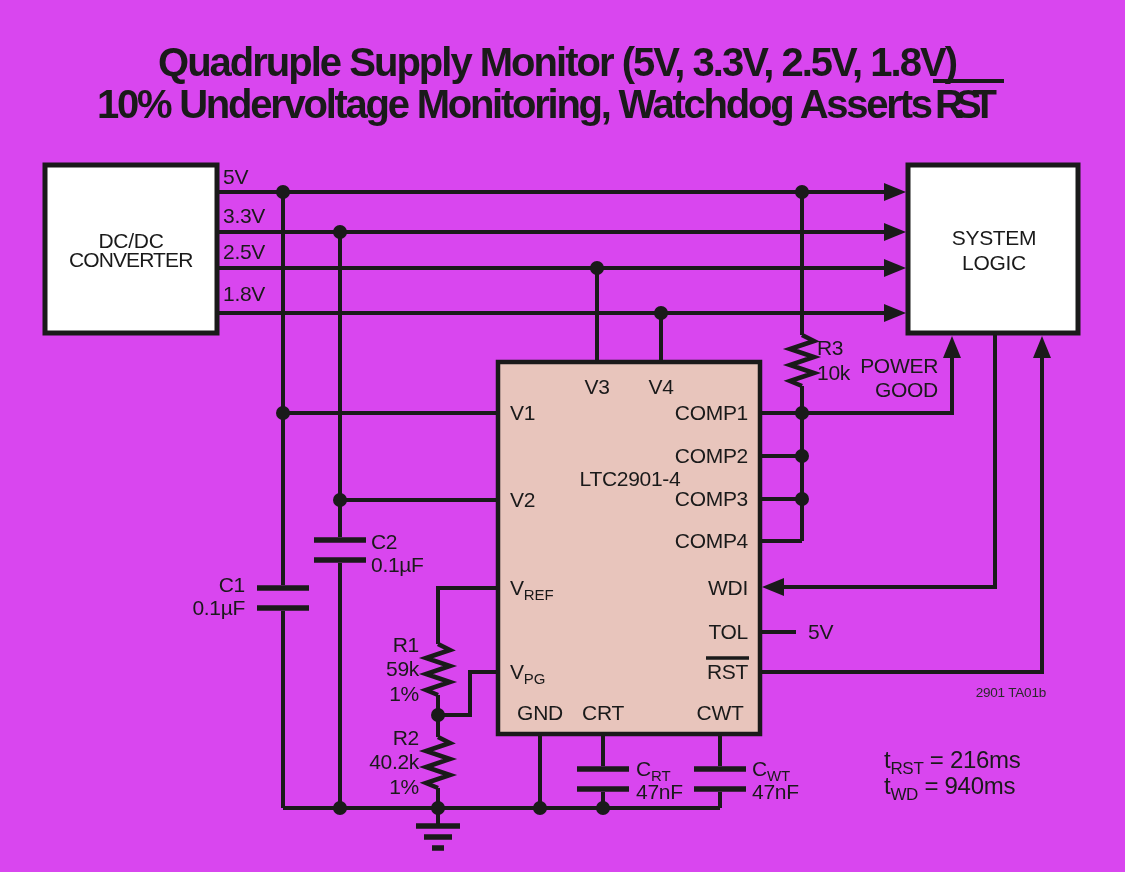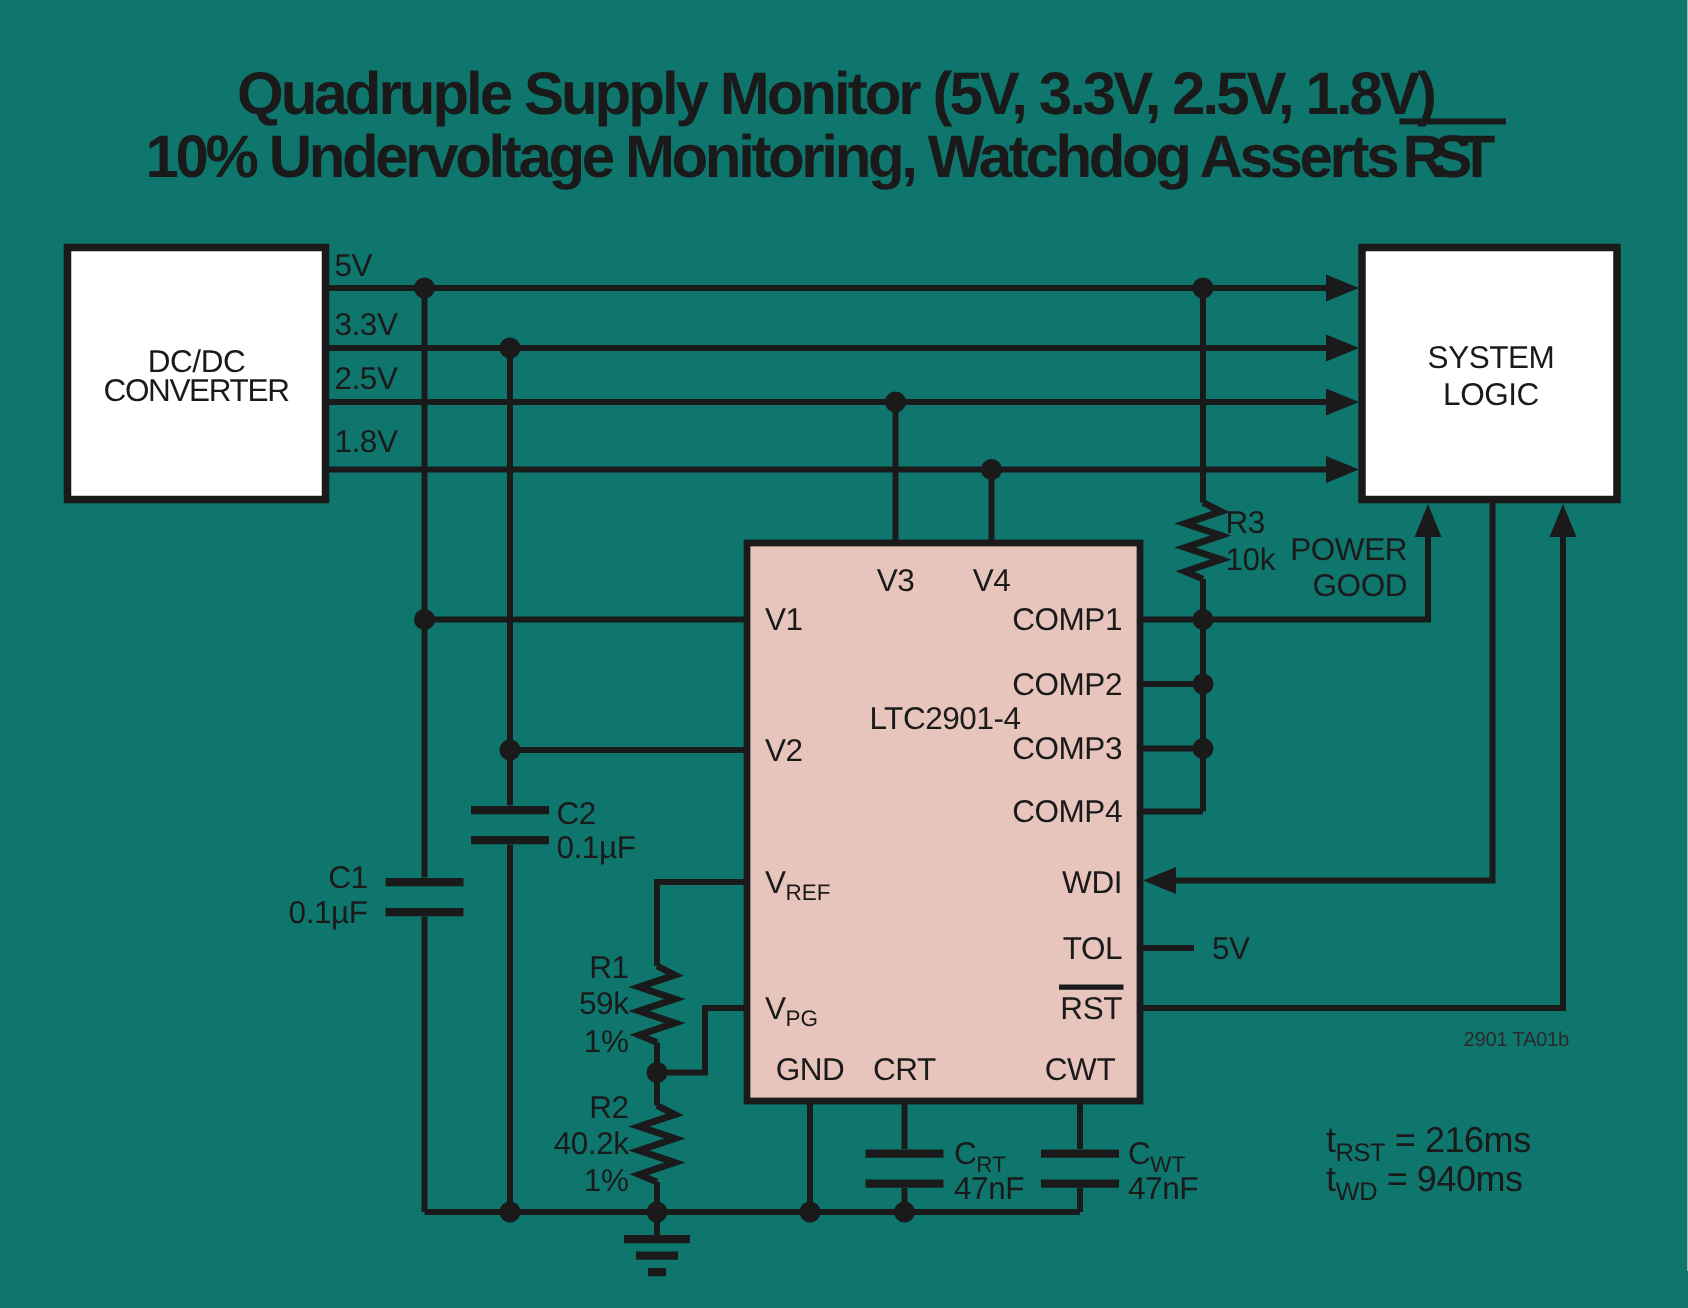"Quadruple Supply Monitor (5V, 3.3V," .canvas { background: #0f766e -> #d946ef }
